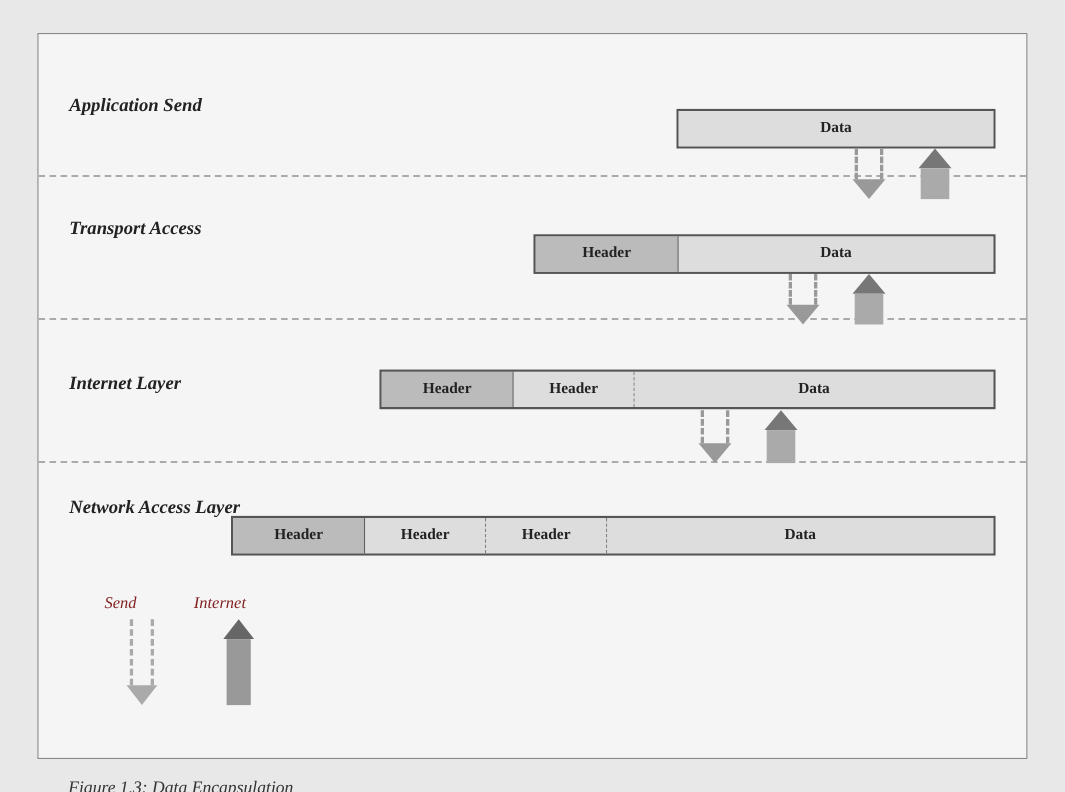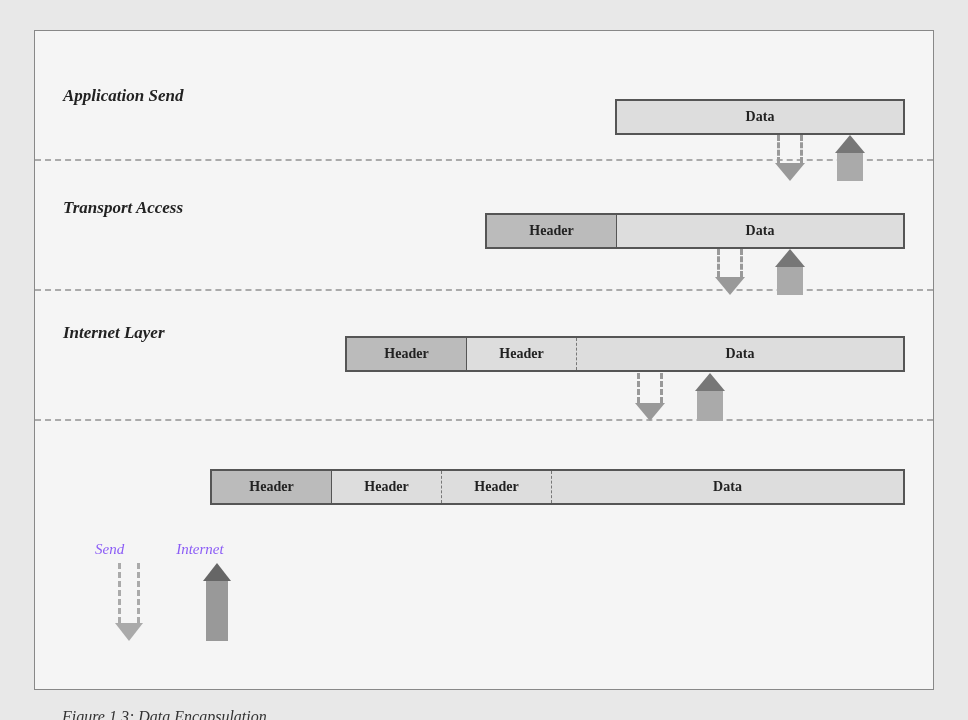"Internet Layer" div.layer-label { top: 292px -> 308px }
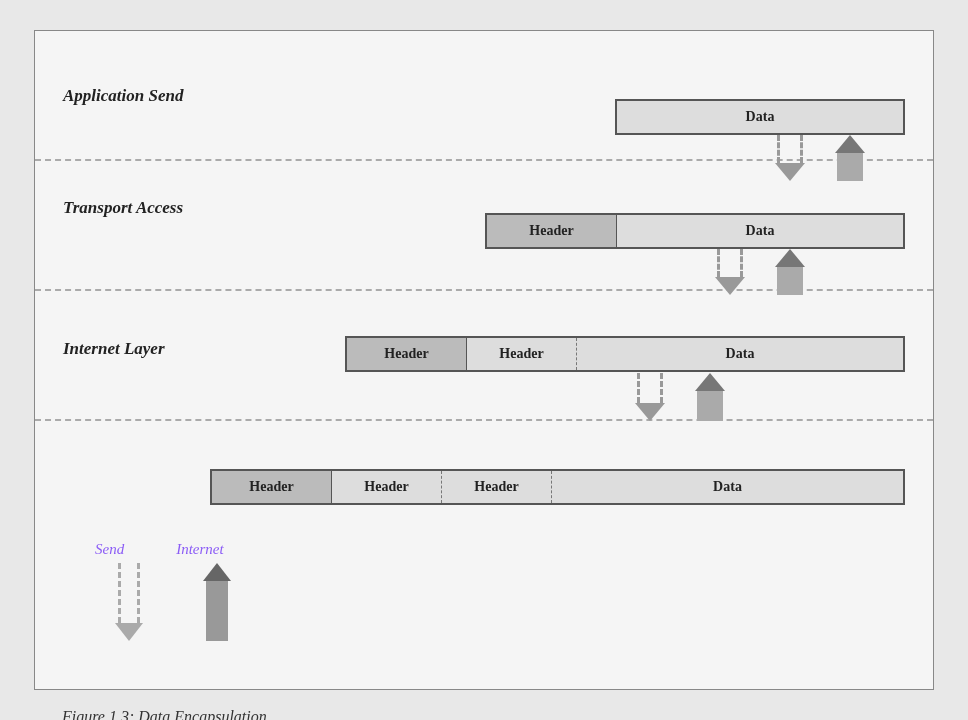"Network Access Layer" div.layer-label { html: none -> <div>Network Access Layer</div> }
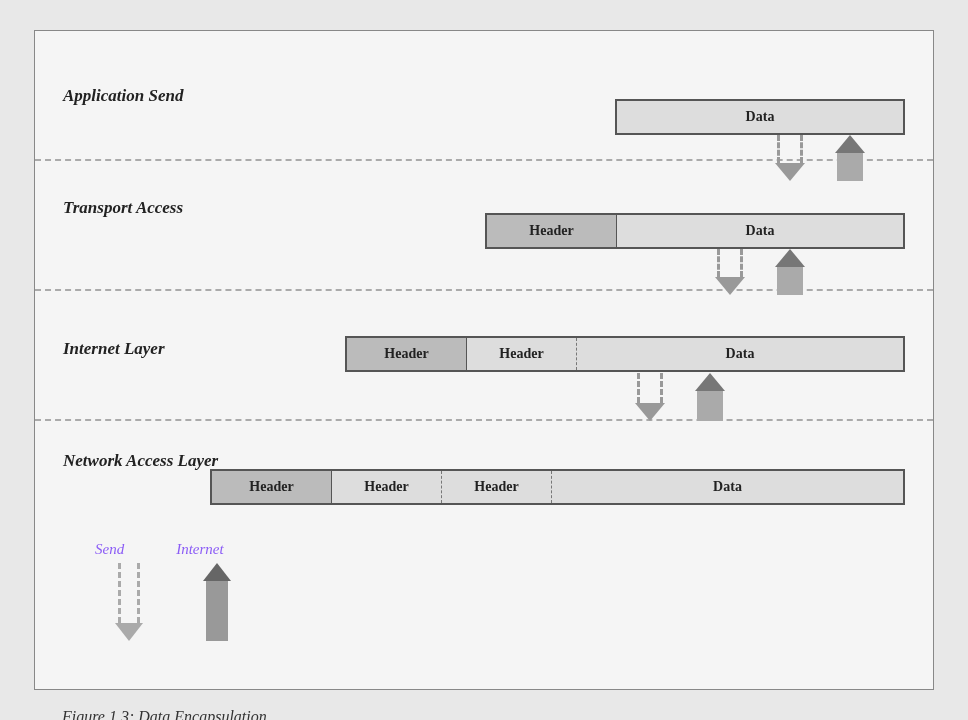"Send" .send-receive-labels { color: #8b5cf6 -> #7f1d1d }
